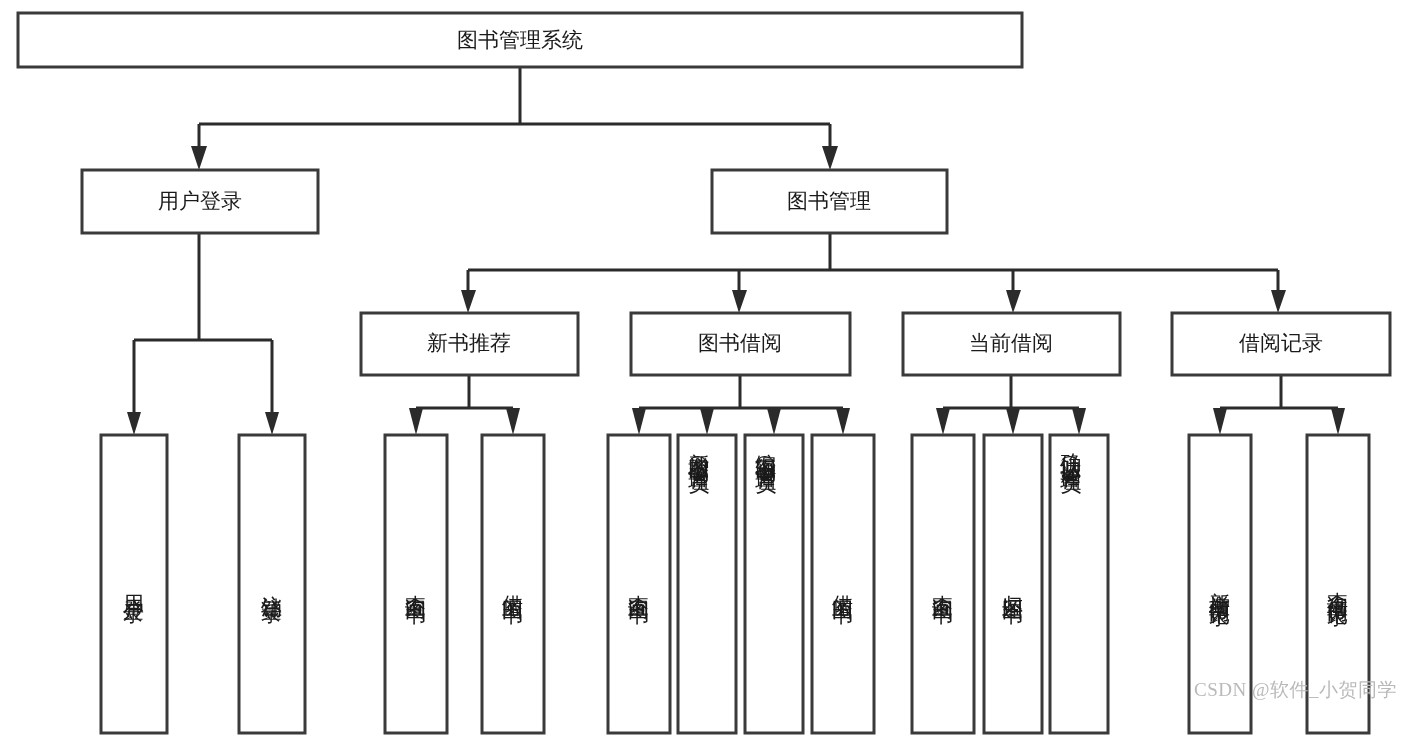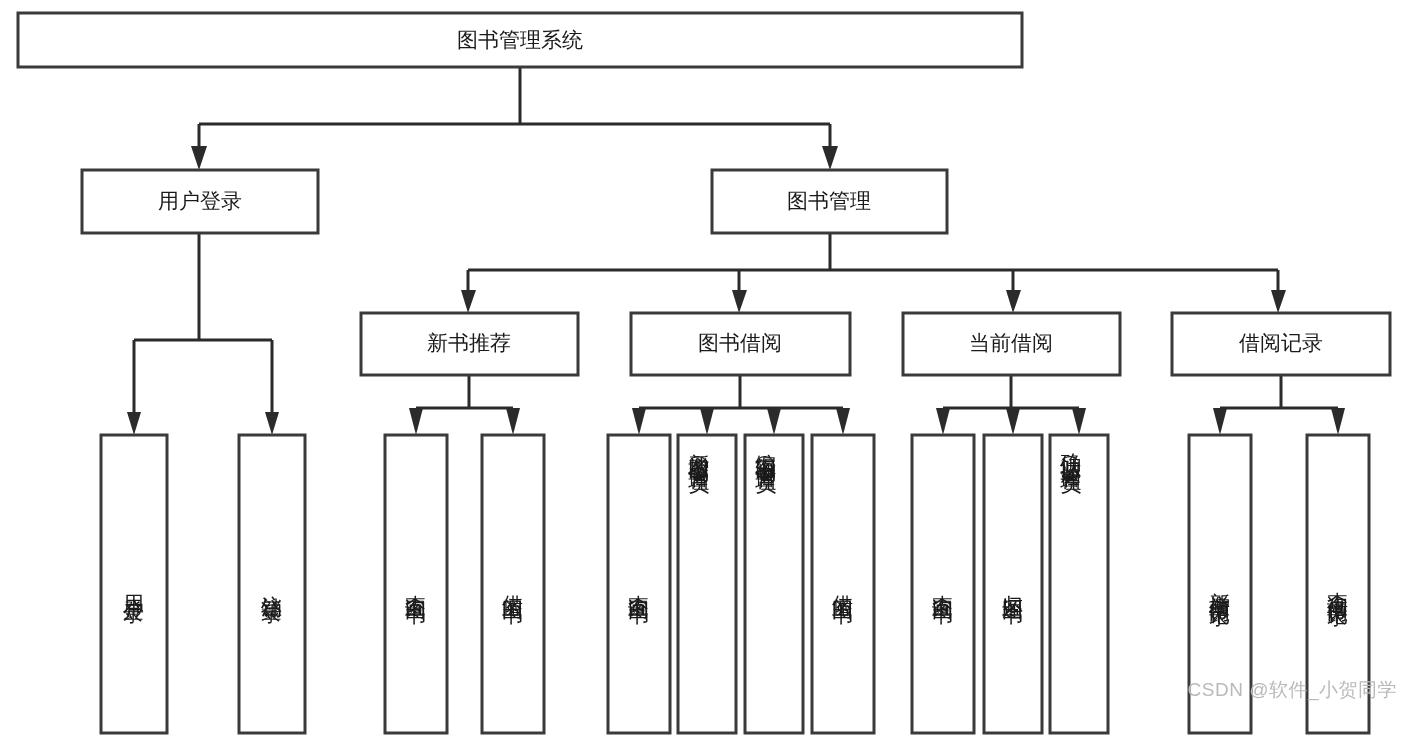"CSDN @软件_小贺同学" .watermark { font-family: Liberation Sans, sans-serif -> Liberation Serif, serif }
